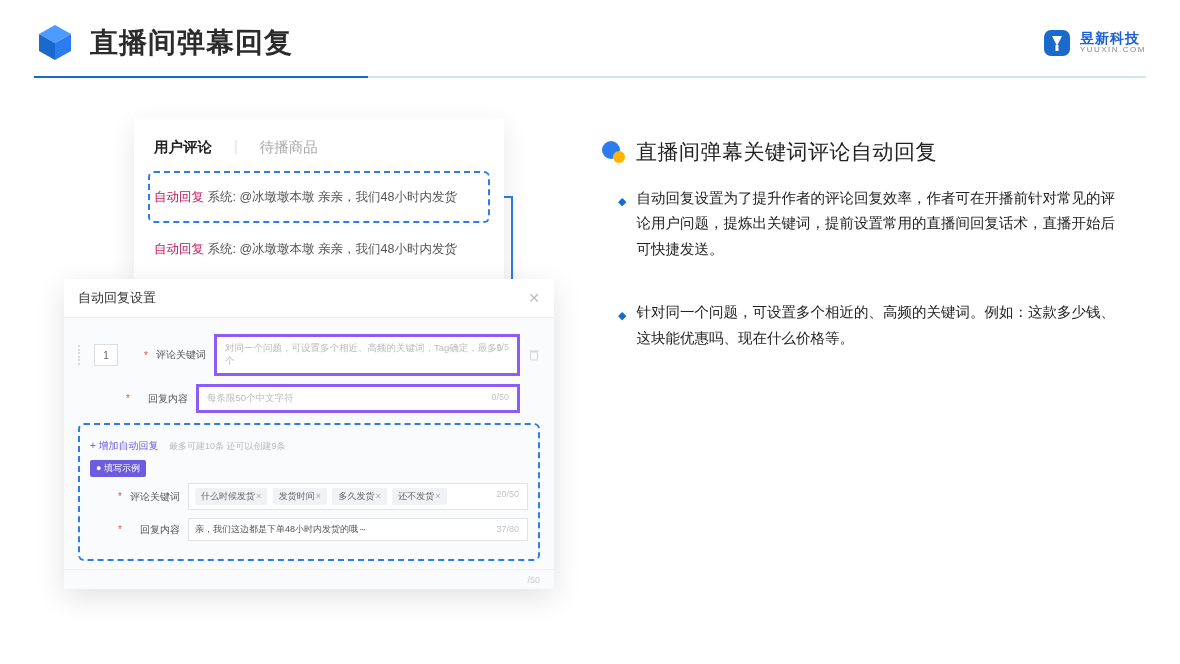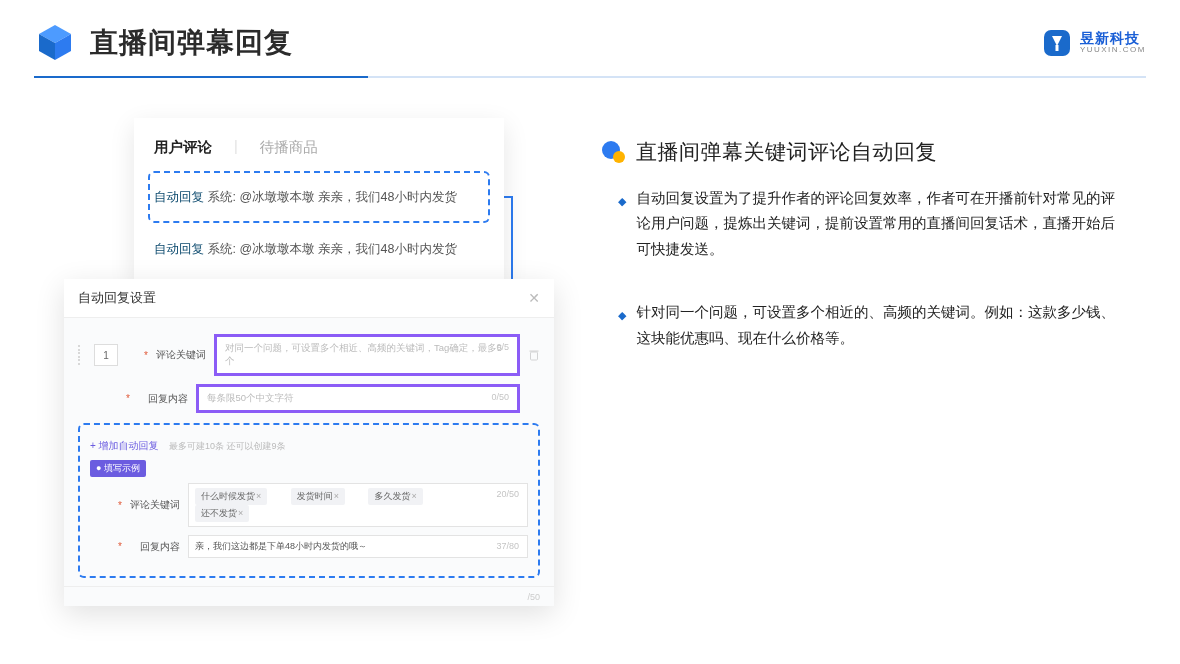"自动回复" .ar-badge { color: #0c4a6e -> #be185d }
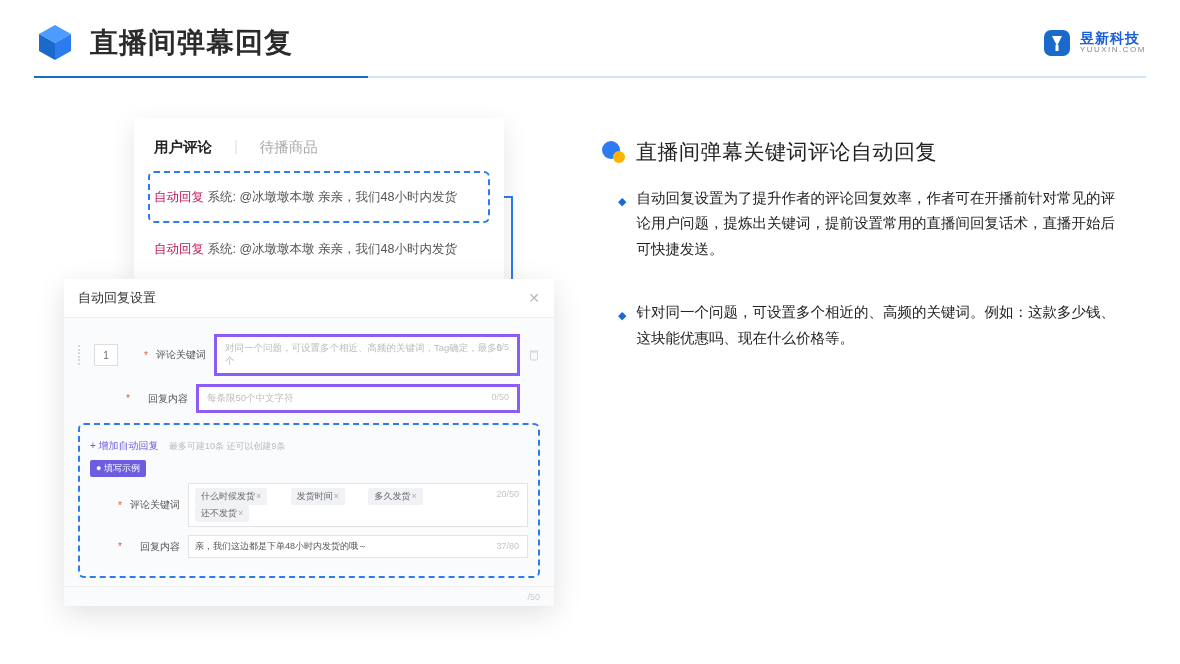"什么时候发货×" .tag-pill { margin-right: 21px -> 3px }
